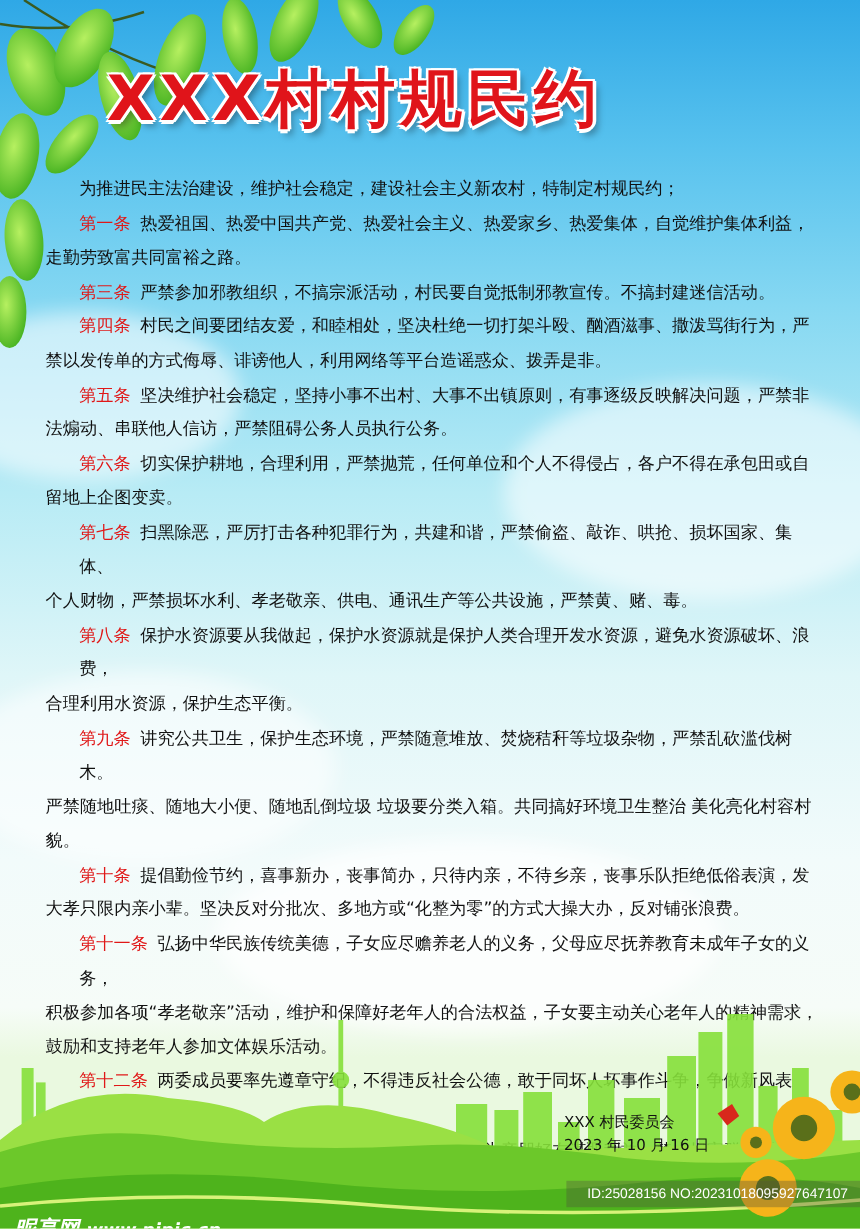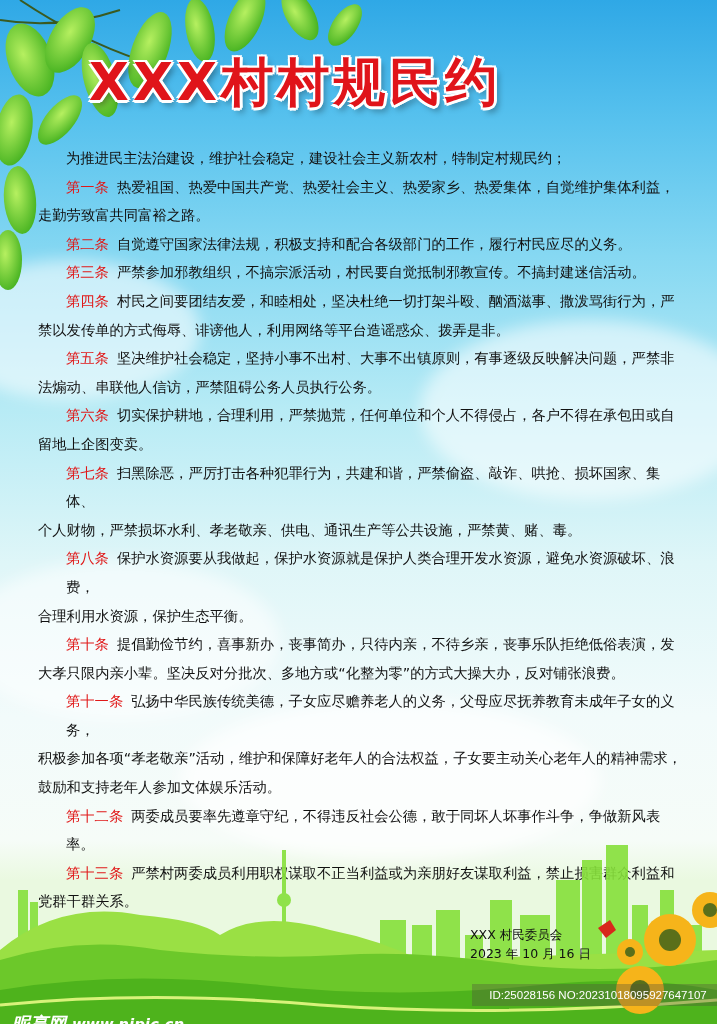"第二条 自觉遵守国家法律法规，积极支持和配合各级部门的工作，履行村民应尽的义务。" div.art { html: <div><span>第二条</span><span>自觉遵守国家法律法规，积极支持和配合各级部门的工作，履行村民应尽的义务。</span></div> -> none }
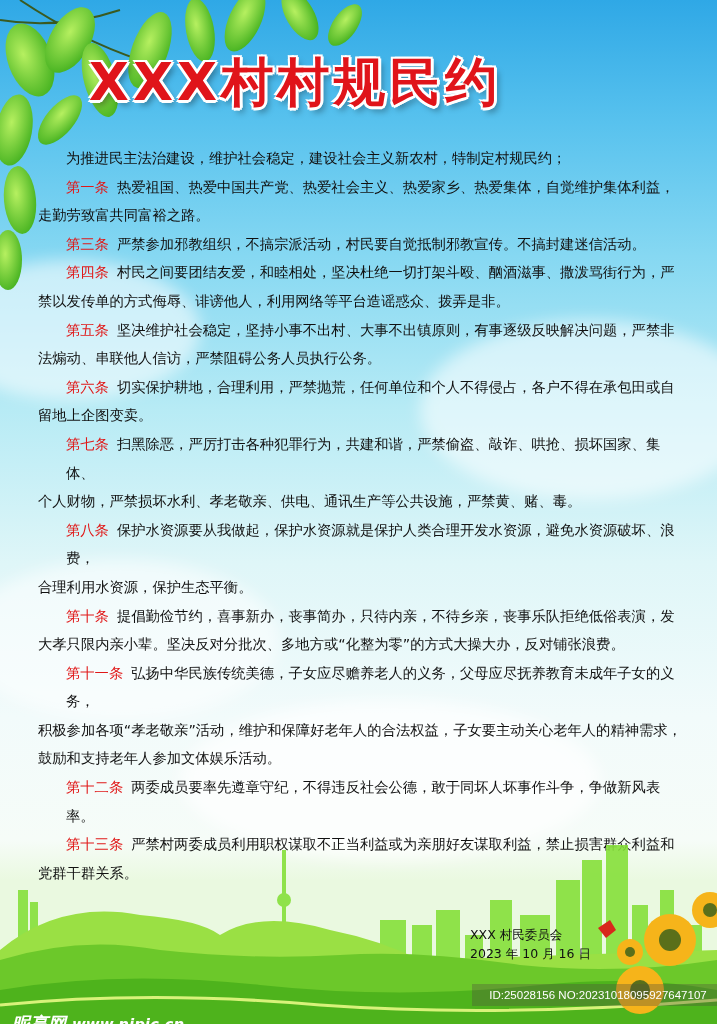"第九条" div.art { html: none -> <div><span>第九条</span><span>讲究公共卫生，保护生态环境，严禁随意堆放、焚烧秸秆等垃圾杂物，严禁乱砍滥伐树木。</span><span>严禁随地吐痰、随地大小便、随地乱倒垃圾 垃圾要分类入箱。共同搞好环境卫生整治 美化亮化村容村貌。</span></div> }
